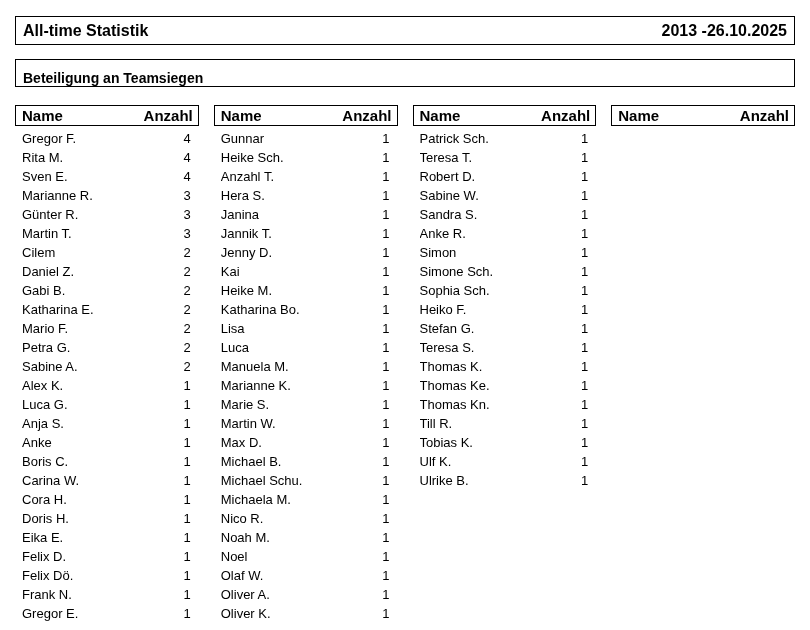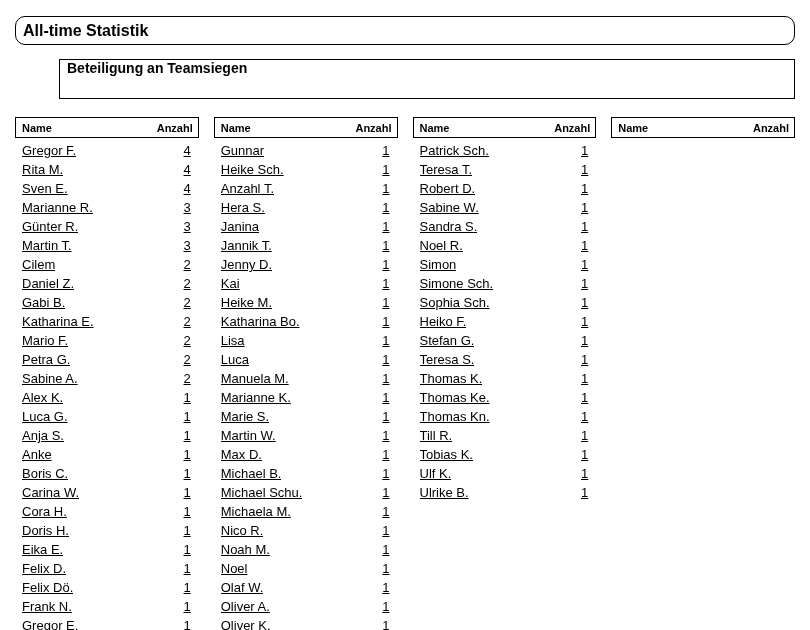"All-time Statistik" .header-box { border-radius: 10px -> none }
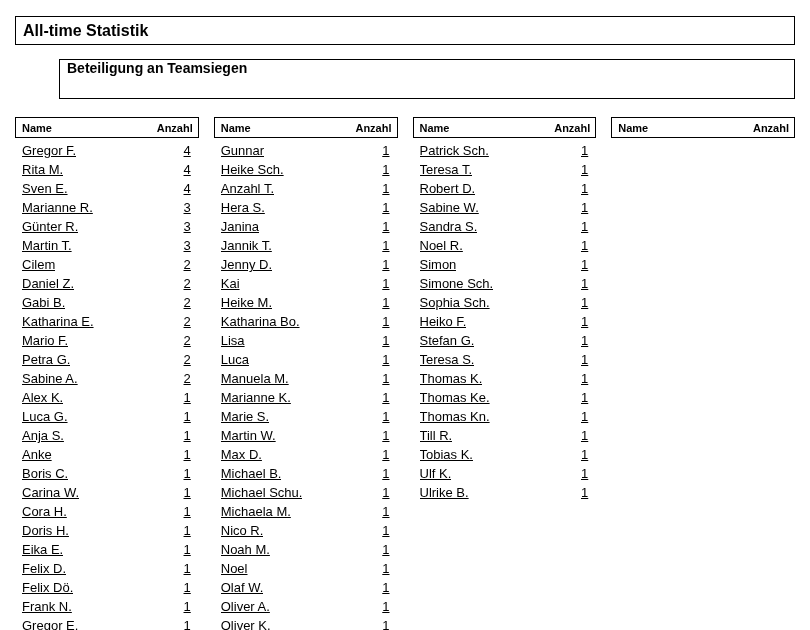"2013 -26.10.2025" span { html: none -> <span>2013 -26.10.2025</span> }
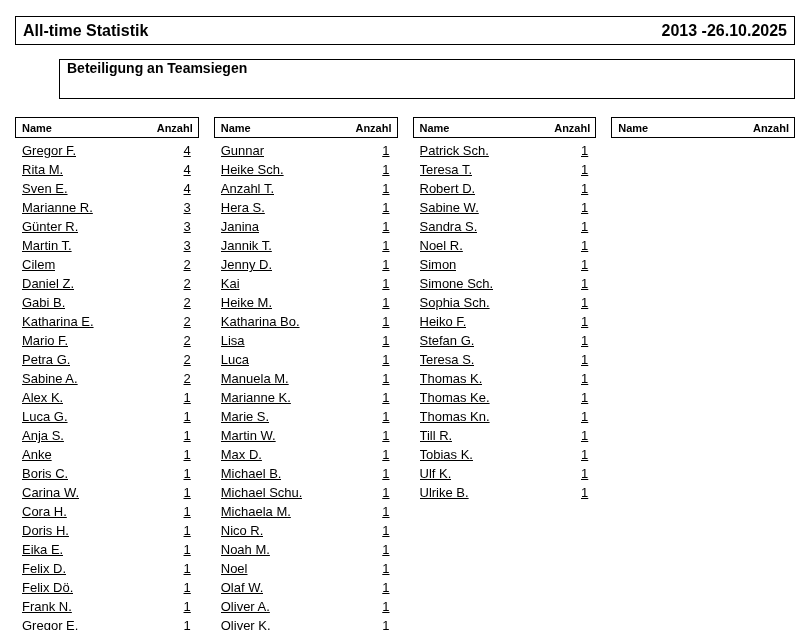"Beteiligung an Teamsiegen" .section-box { align-items: flex-start -> flex-end; height: 40px -> 28px; margin-left: 44px -> none }
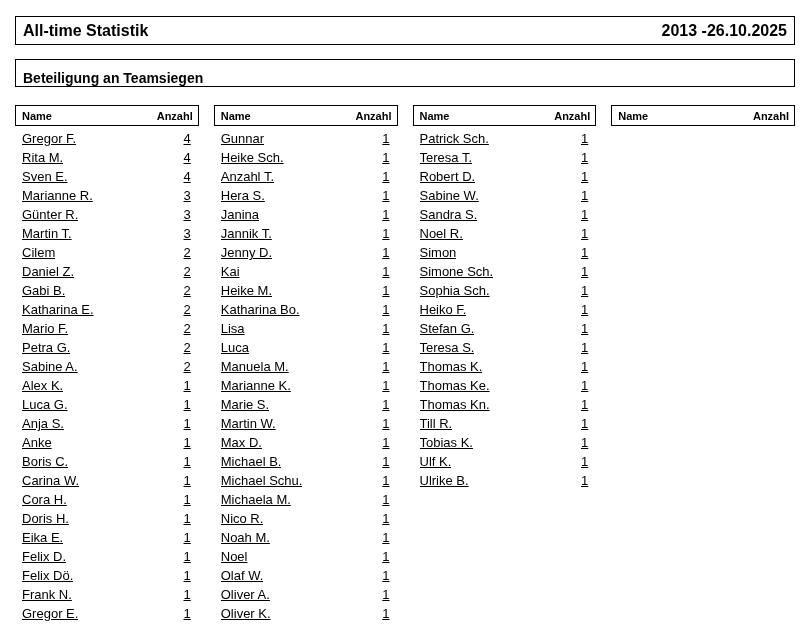"Name" .col-header { font-size: 11px -> 15px }
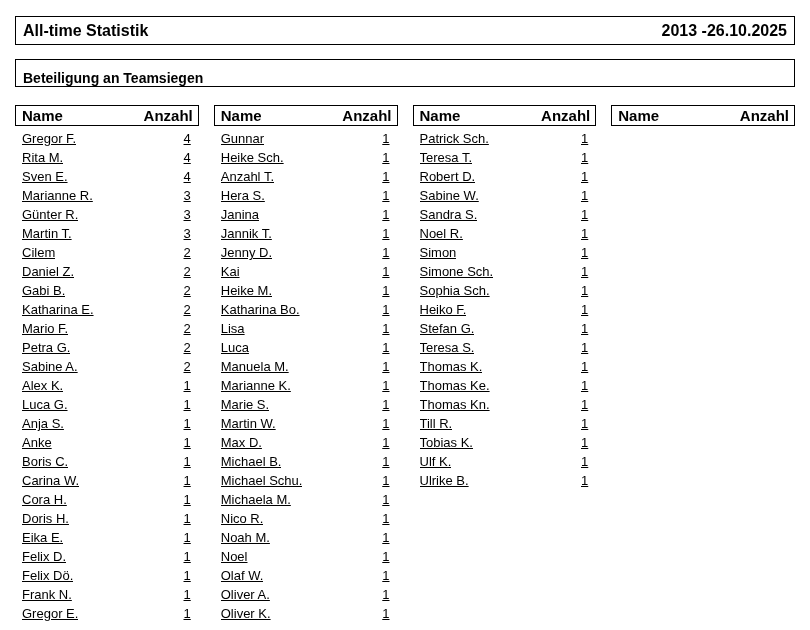"Gregor F." .rows { text-decoration: underline -> none }
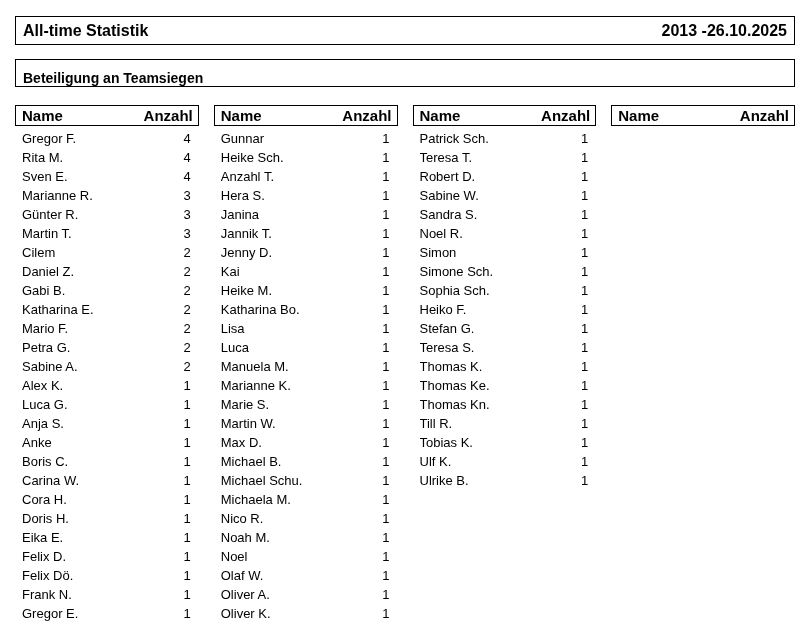"Noel R." span.cell-name { text: Noel -> Anke }
